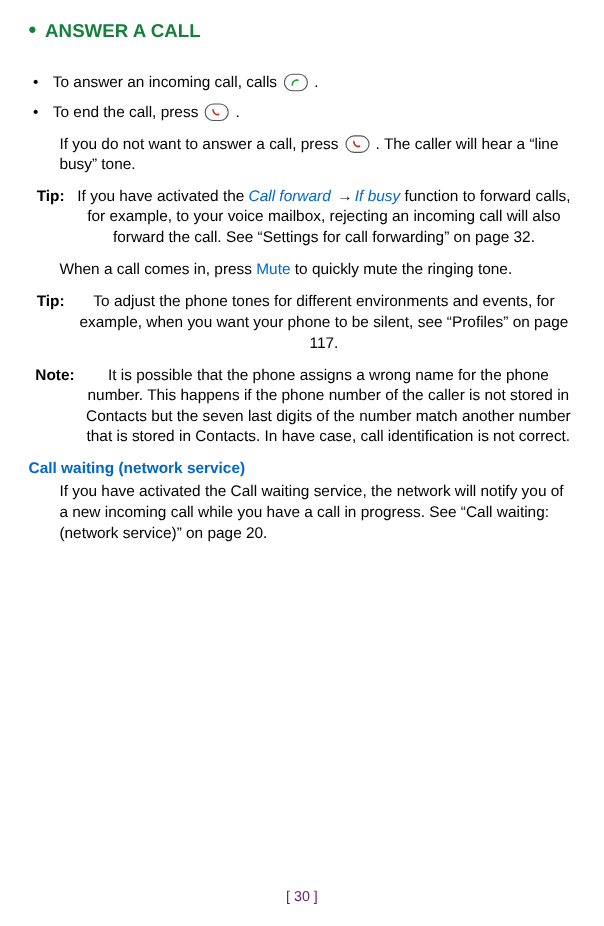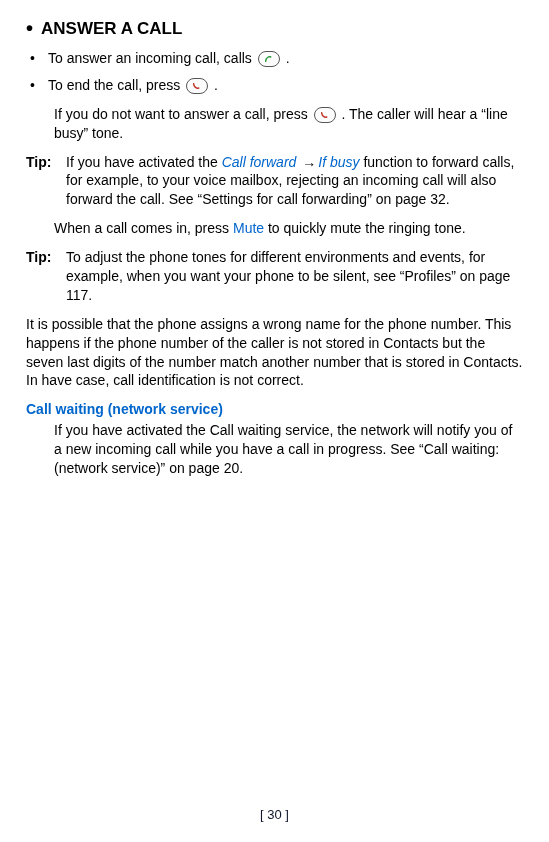"• ANSWER A CALL" .h1 { color: #000000 -> #15803d; margin-bottom: 8px -> 24px }
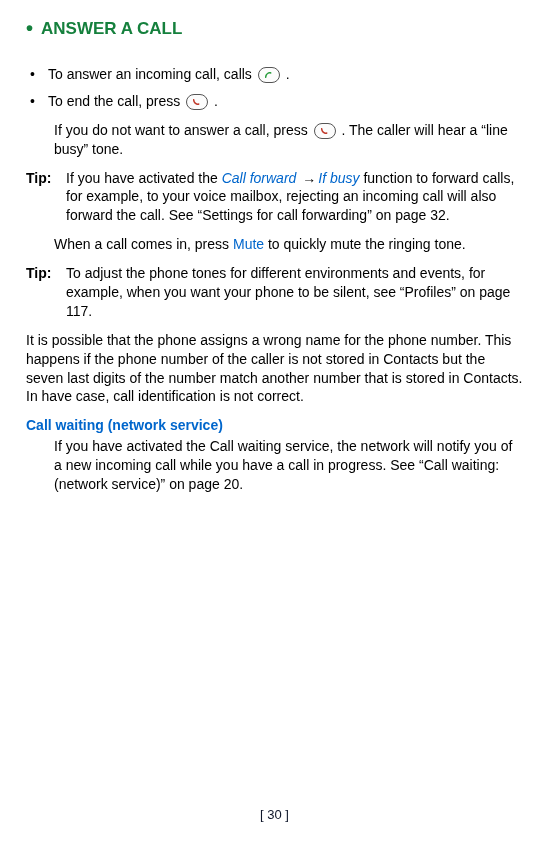"Tip:" .tip-row, .note-row { text-align: none -> center }
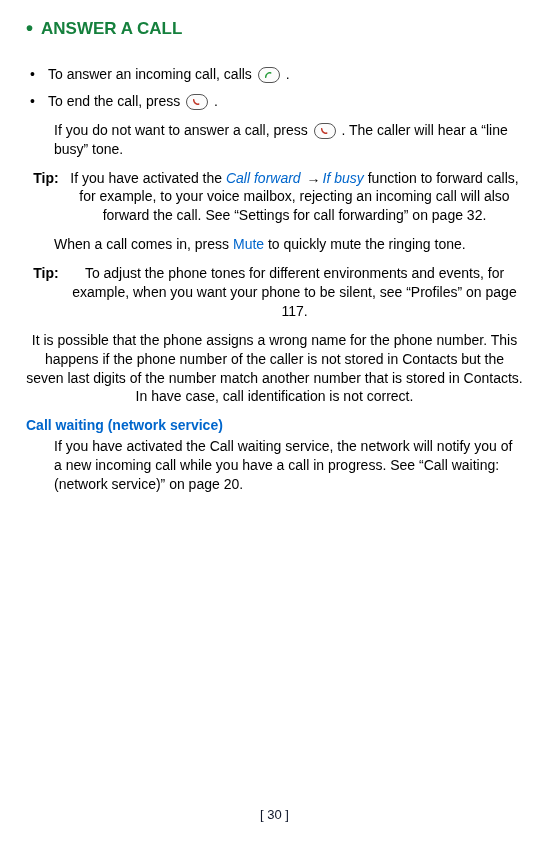"Note:" div.note-label { html: none -> <div>Note:</div> }
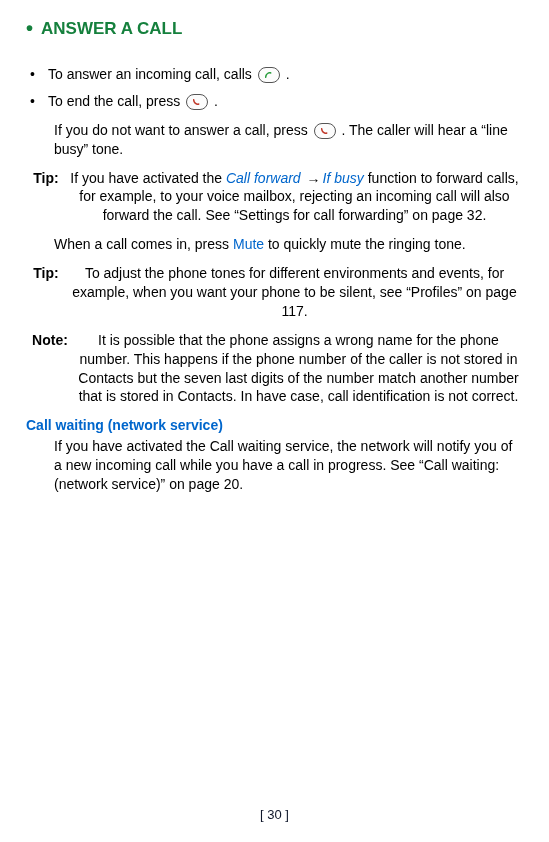"[ 30 ]" .footer { color: #0f172a -> #701a75 }
